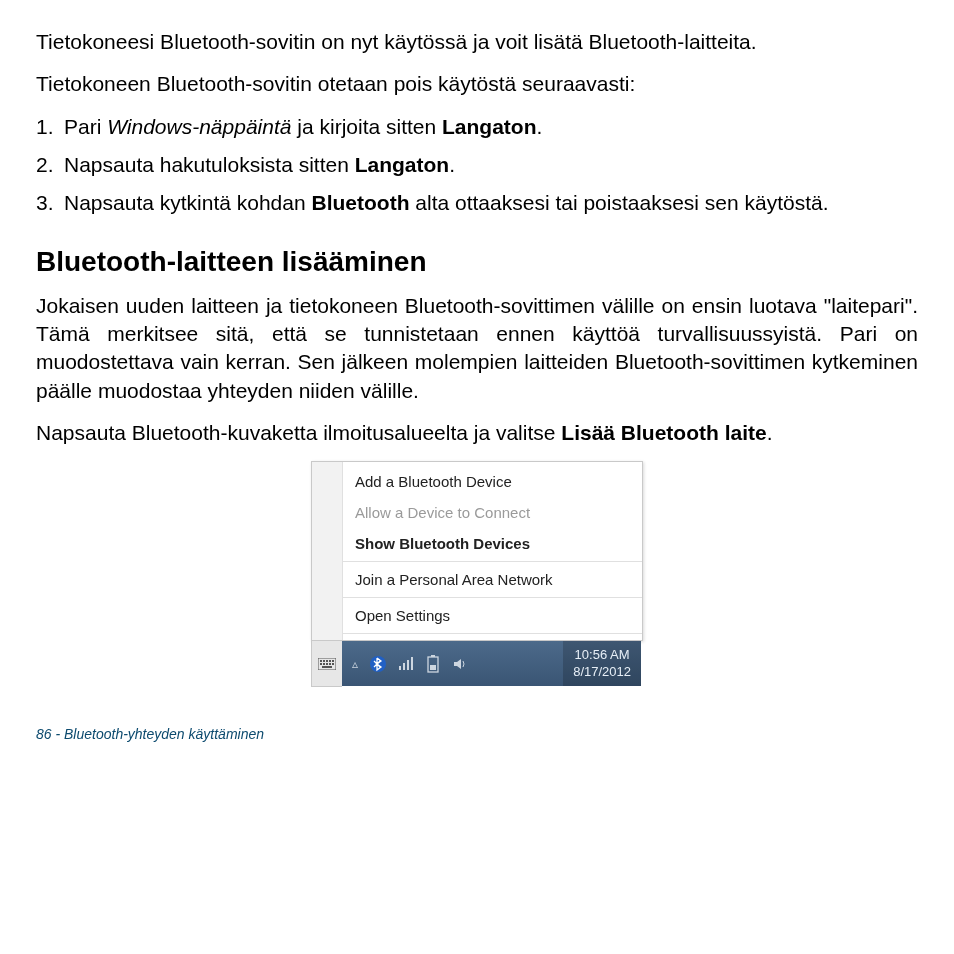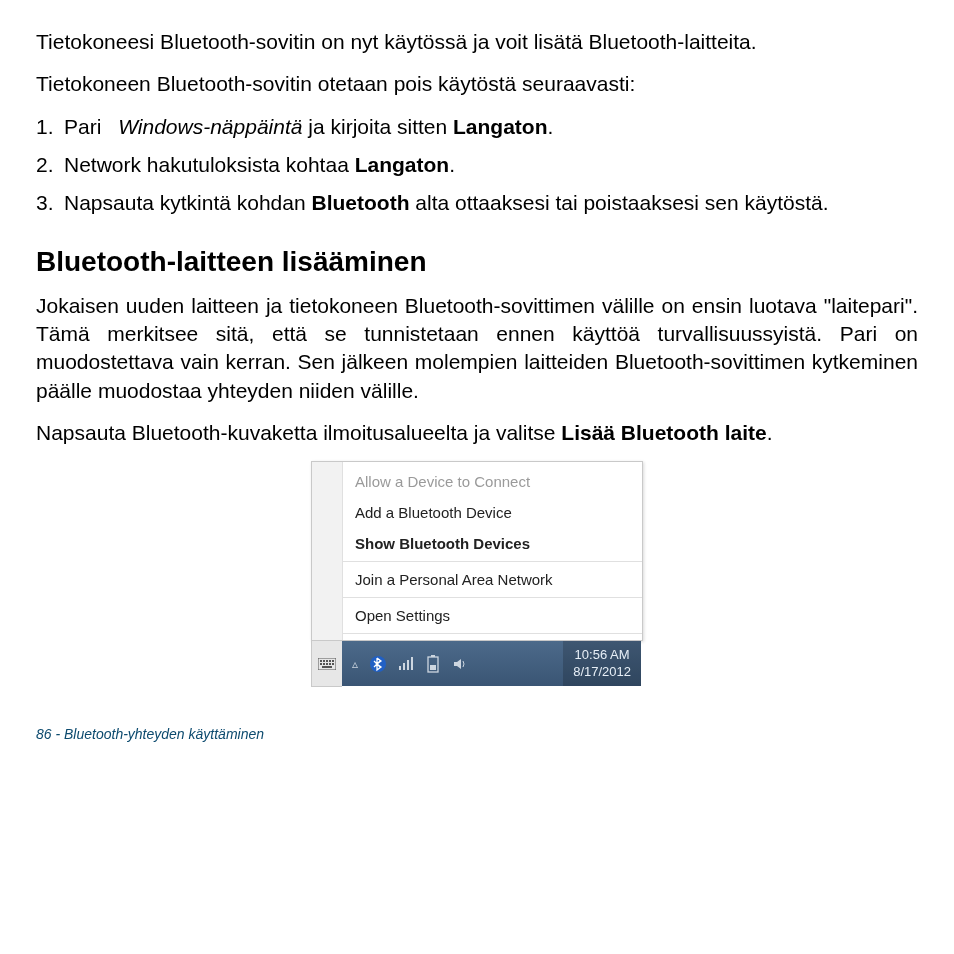"Windows-näppäintä" .italic { margin-left: 11px -> none }
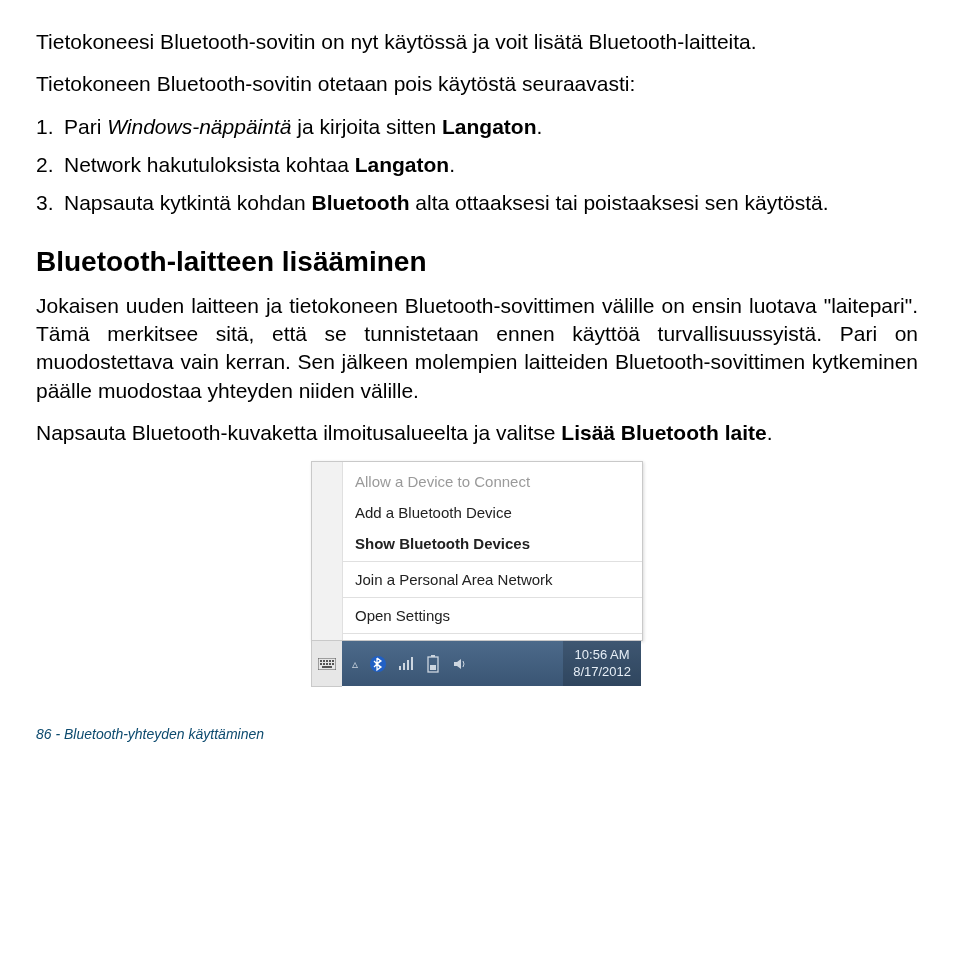"Network hakutuloksista kohtaa" span { text: Network hakutuloksista kohtaa -> Napsauta hakutuloksista sitten }
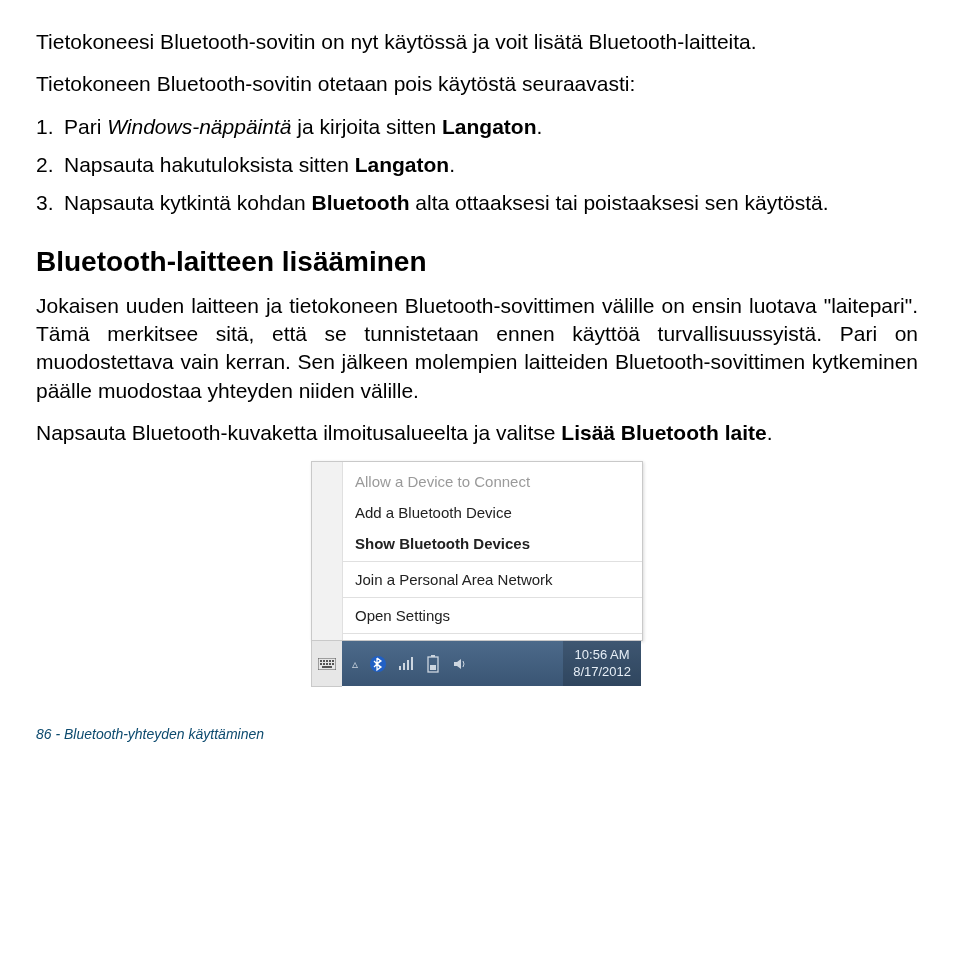"Allow a Device to Connect" div.menu-item { order: before "Add a Bluetooth Device" -> after "Add a Bluetooth Device" }
